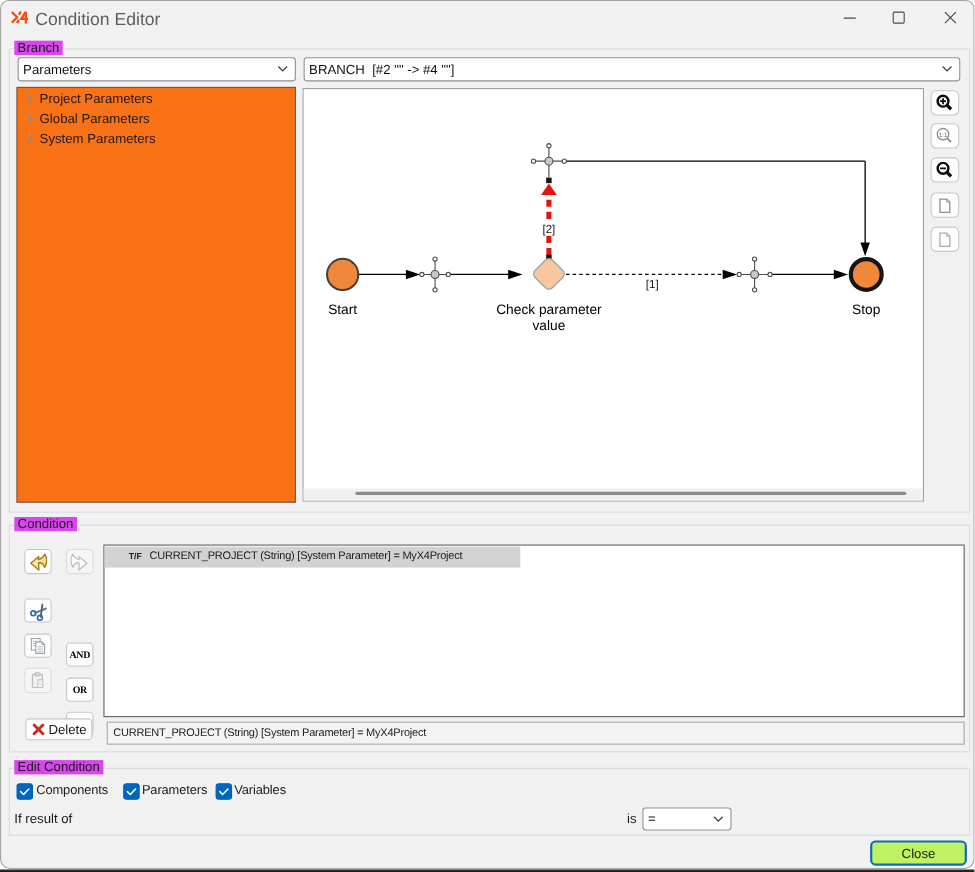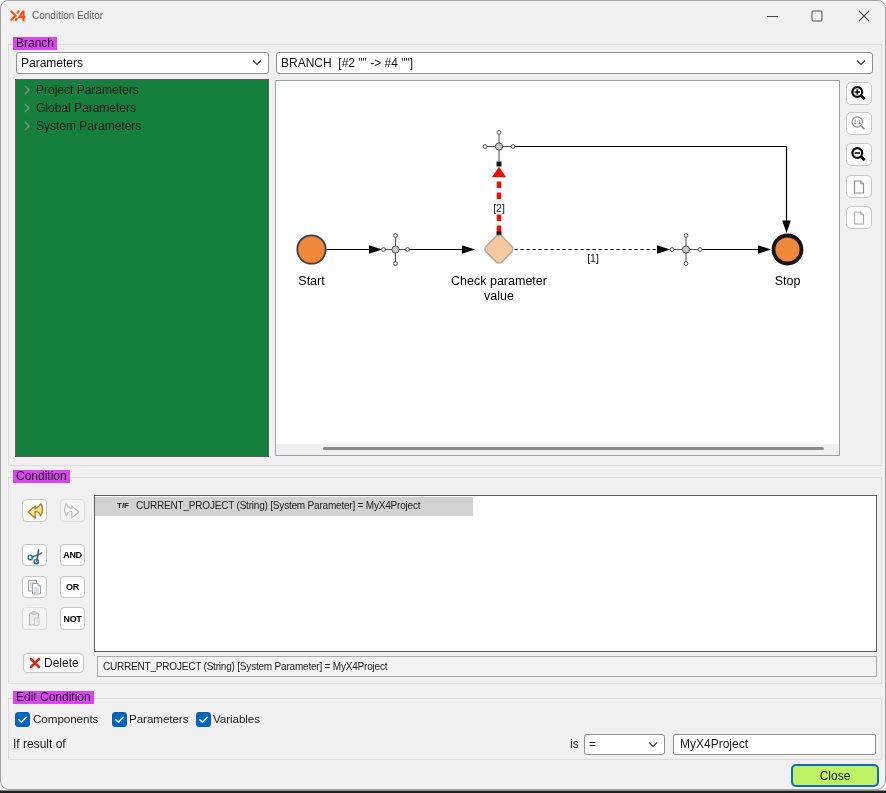"Condition Editor" div.abs { font-size: 10px -> 16px }
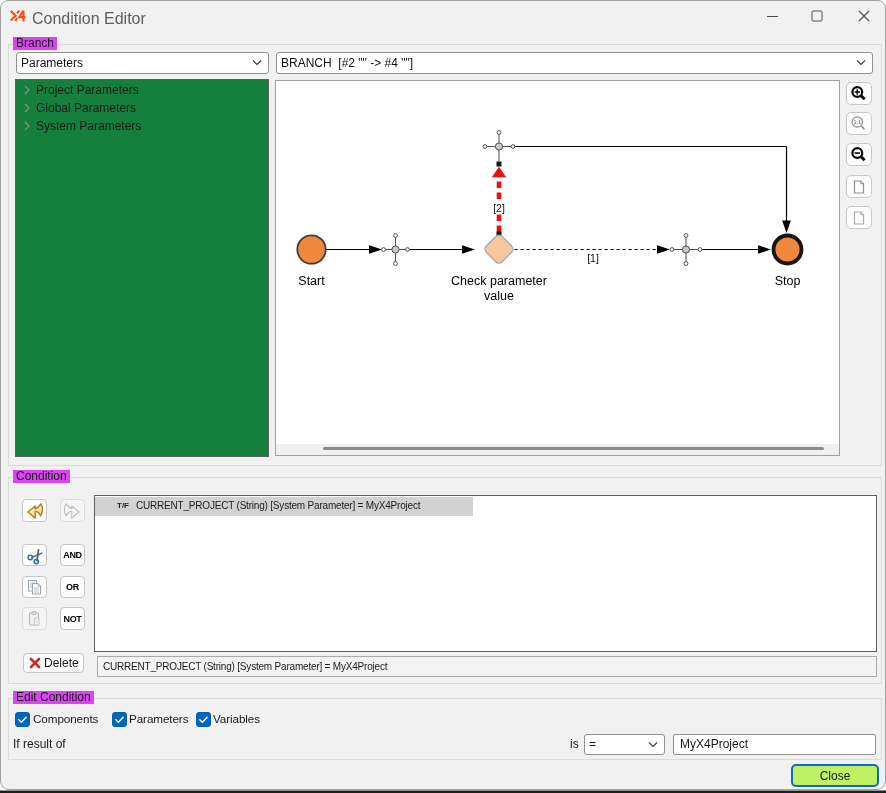"Project Parameters" div.abs { background: #15803d -> #f97316 }
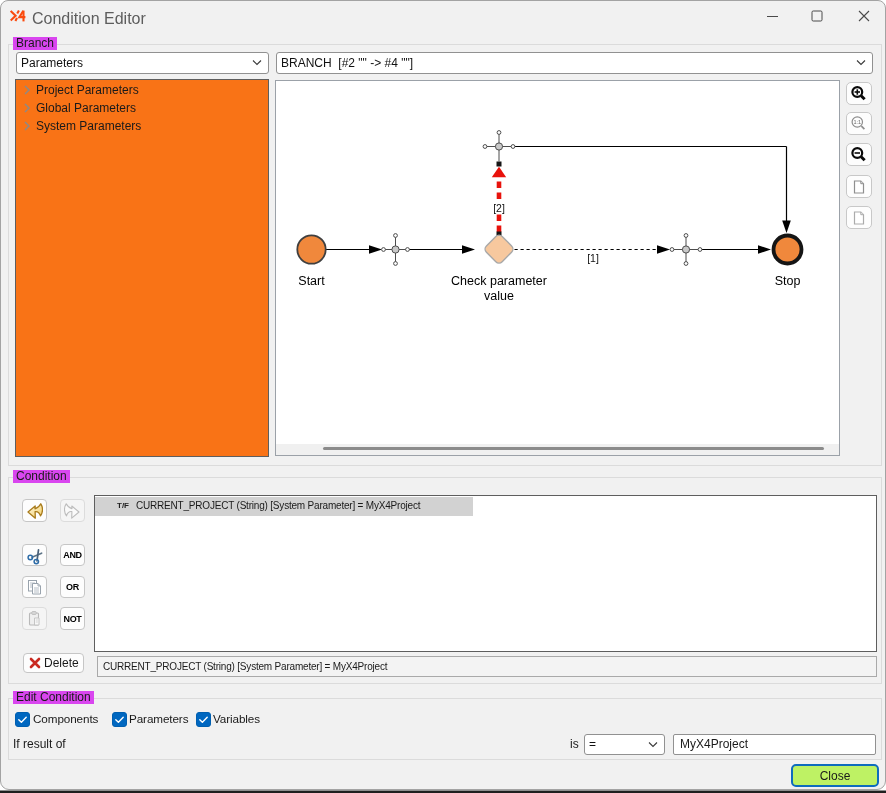"AND" .logic { font-family: Liberation Sans, sans-serif -> Liberation Serif, serif; margin-top: none -> 40px }
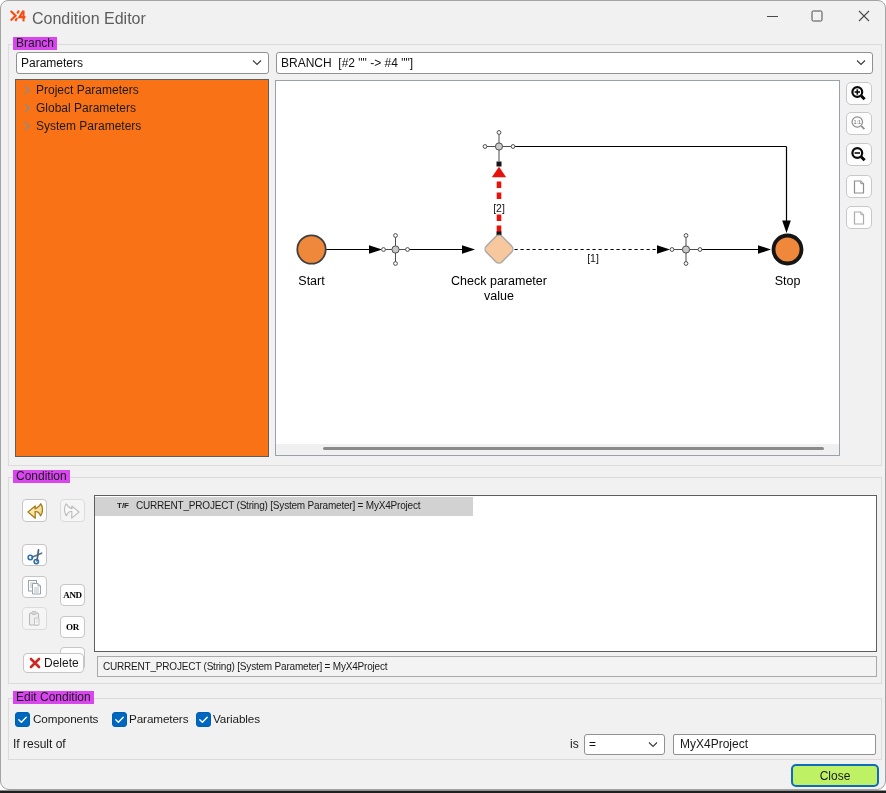"MyX4Project" div.abs { html: <div> <div>MyX4Project</div> </div> -> none }
